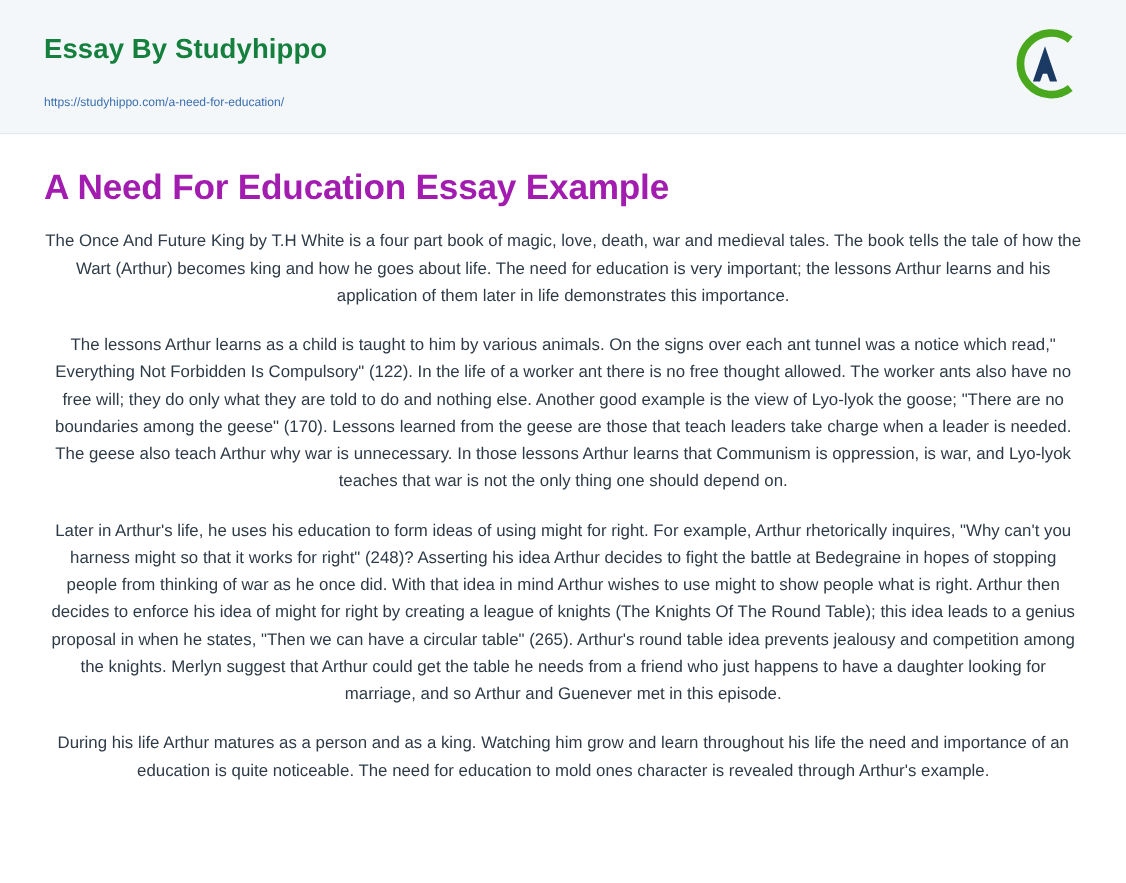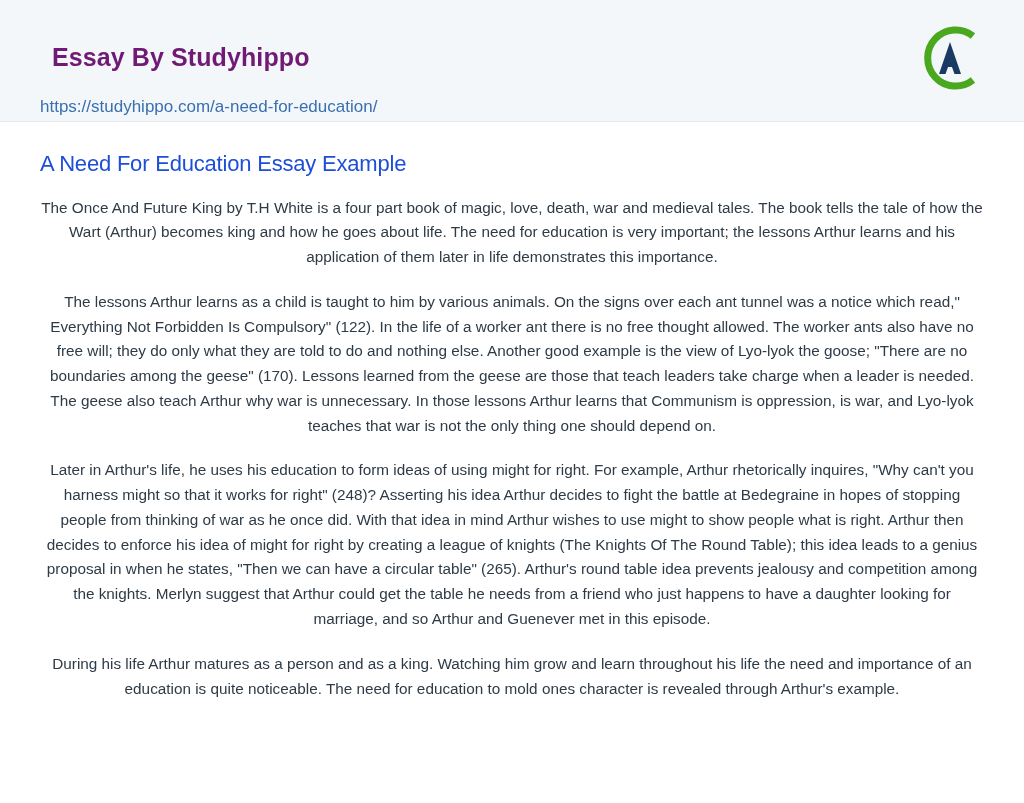"Essay By Studyhippo" .brand { color: #701a75 -> #15803d; margin: 12px -> 0 }
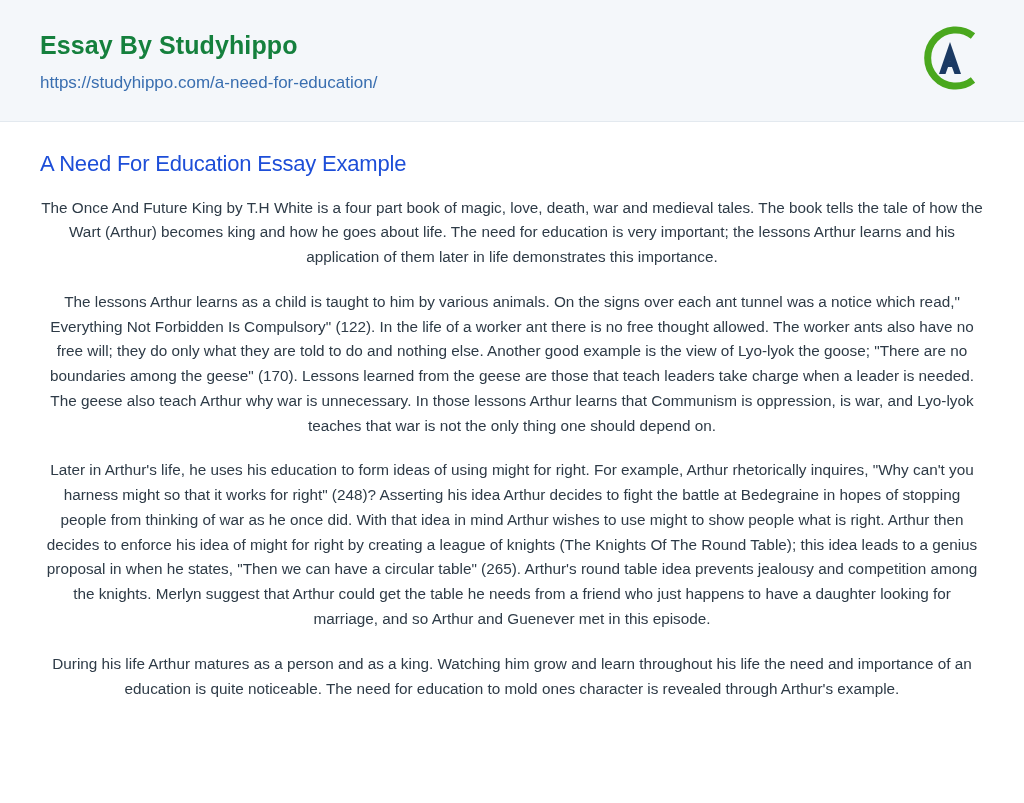"https://studyhippo.com/a-need-for-educat" .source-url { font-size: 17px -> 11px; margin-top: 13px -> 27px }
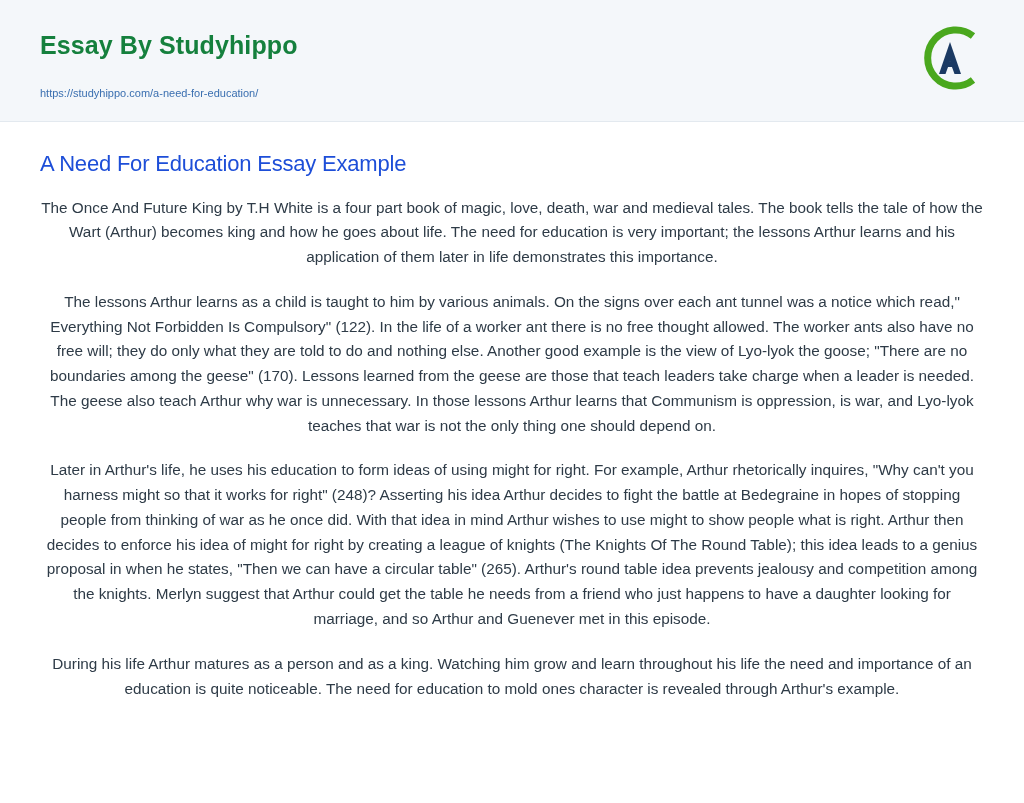"A Need For Education Essay" .article-title { color: #1d4ed8 -> #a21caf; font-size: 22px -> 32px; font-weight: normal -> bold }
